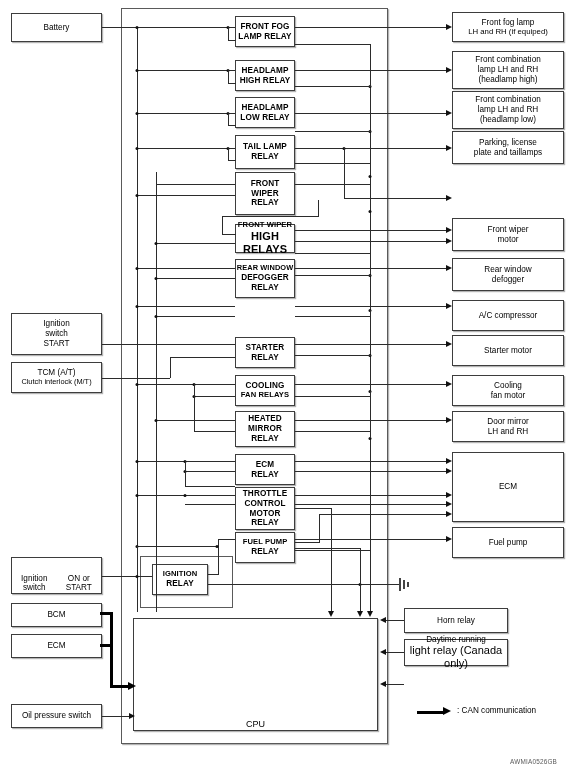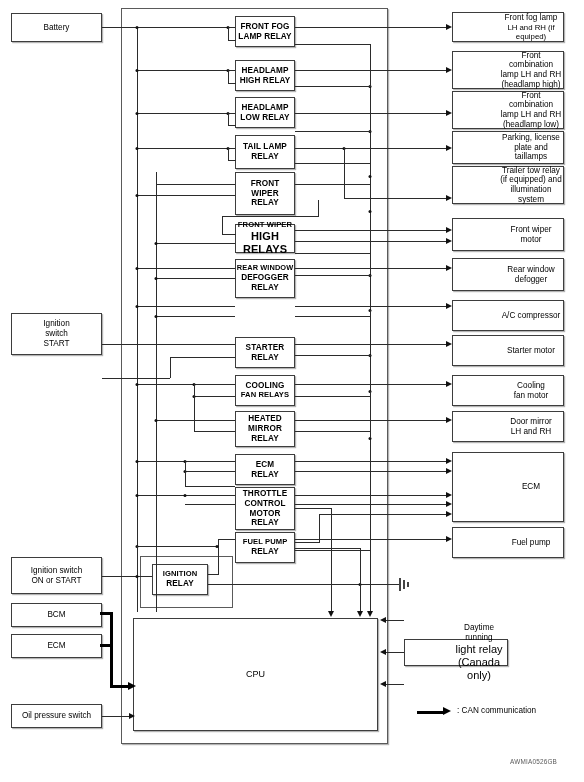"Front fog lamp" .rbox { padding-left: 46px -> none }
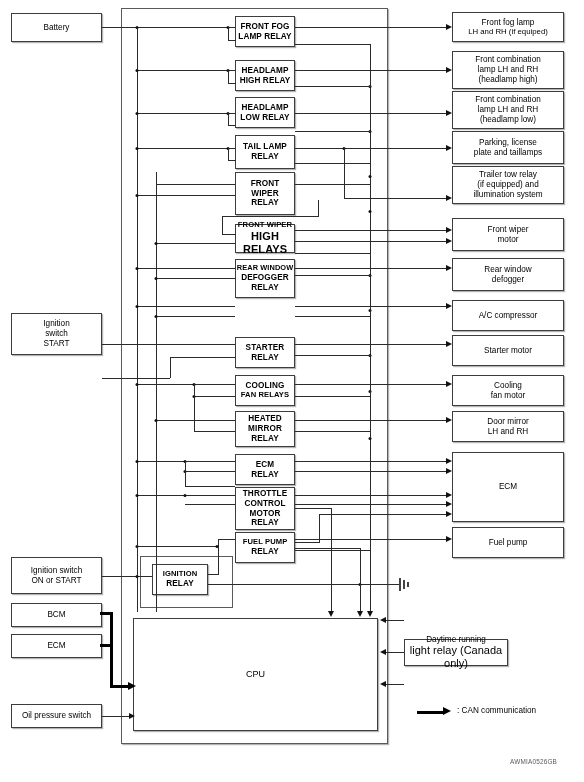"Trailer tow relay" div.box { html: <div> <span>Trailer tow relay</span> <span>(if equipped) and</span> <span>illumination system</span> </div> -> none }
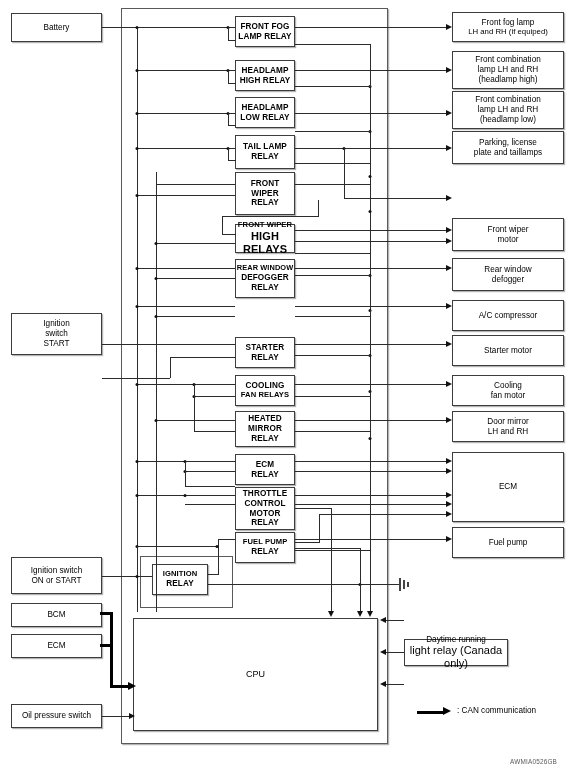"TCM (A/T)" div.box { html: none -> <div> <span>TCM (A/T)</span> <span>Clutch interlock (M/T)</span> </div> }
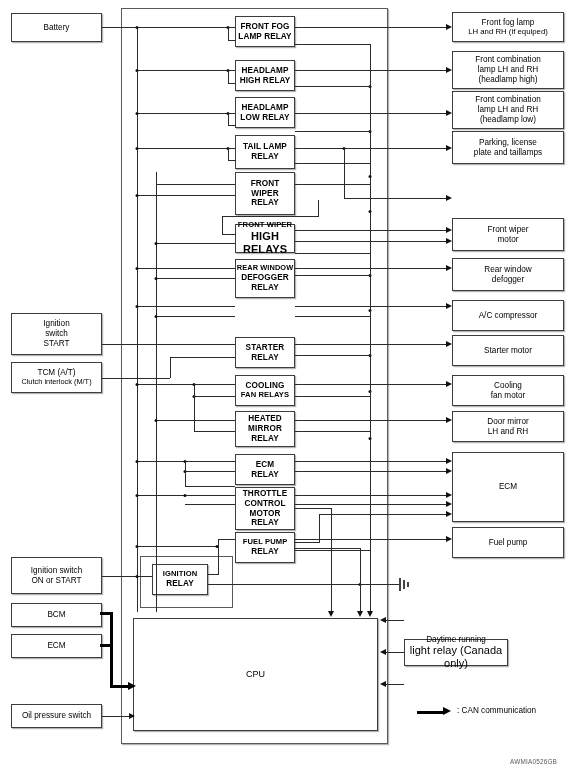"Ignition switch" div.box { align-items: none -> flex-end; flex-direction: column -> row }
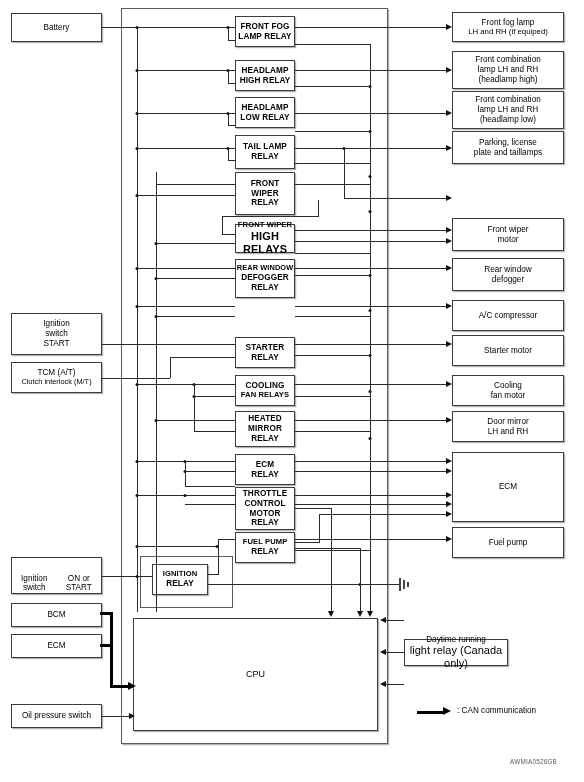"Horn relay" div.box { html: none -> <div> <span>Horn relay</span> </div> }
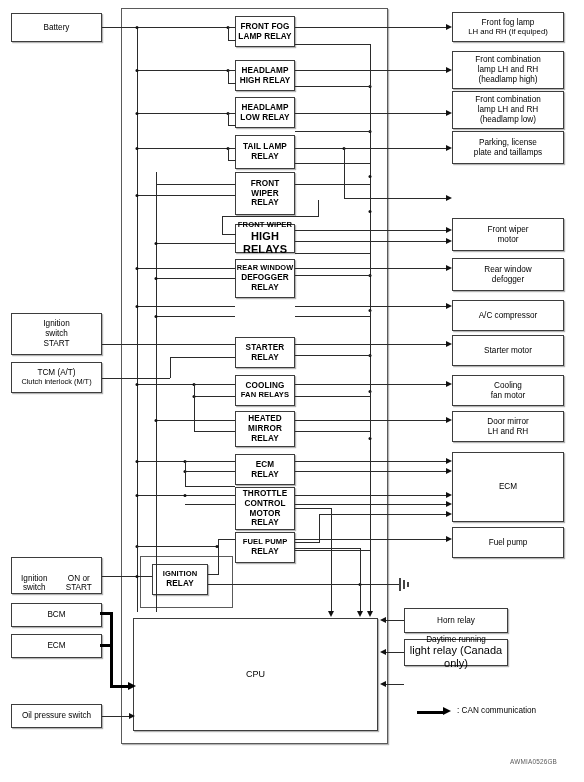"CPU" div.box { align-items: none -> flex-end }
